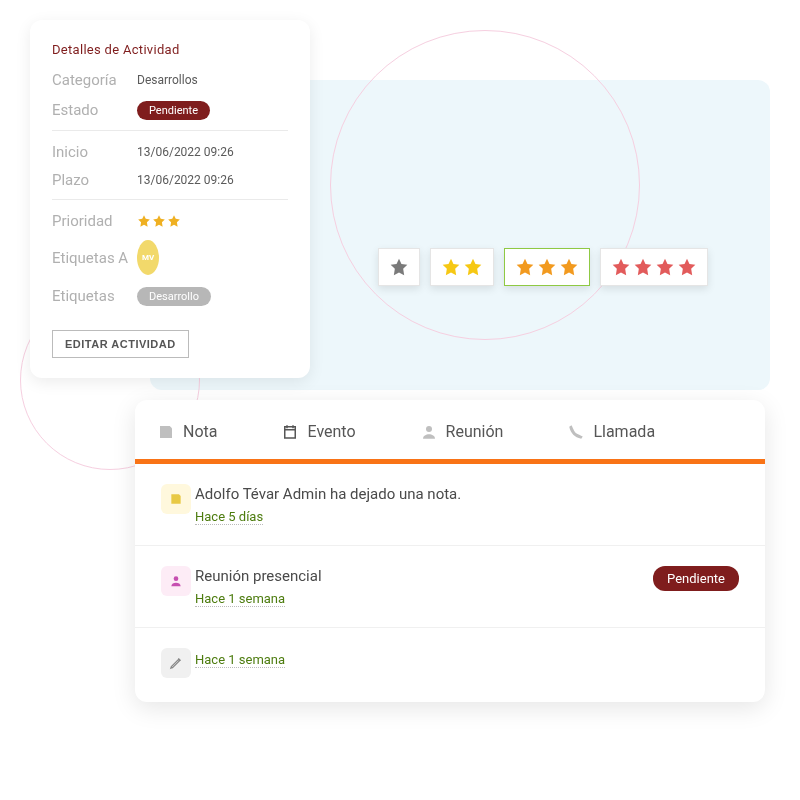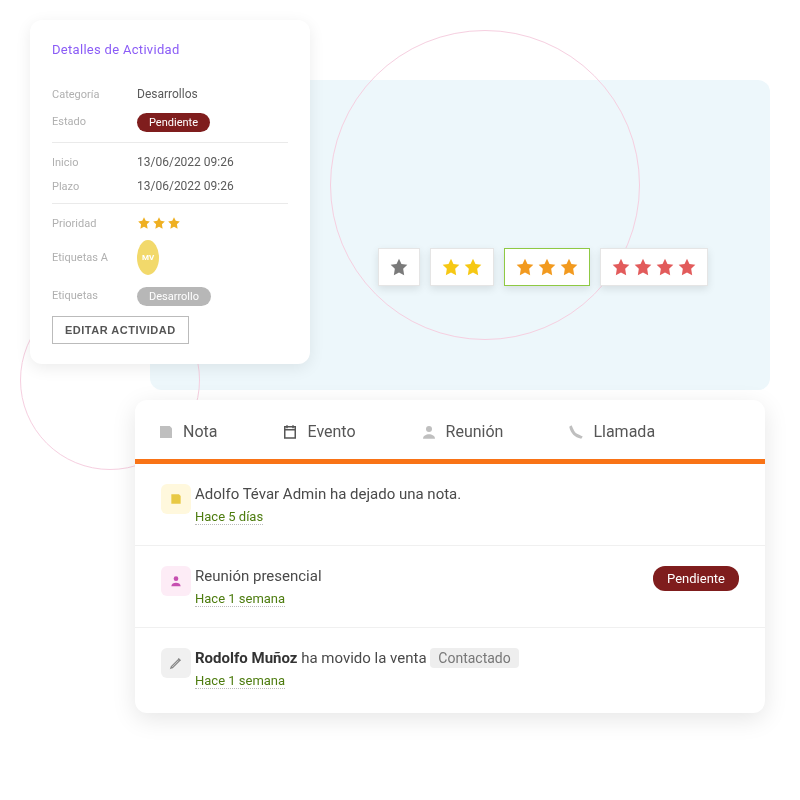"Detalles de Actividad" .details-title { color: #8b5cf6 -> #7f1d1d; margin-bottom: 30px -> 14px }
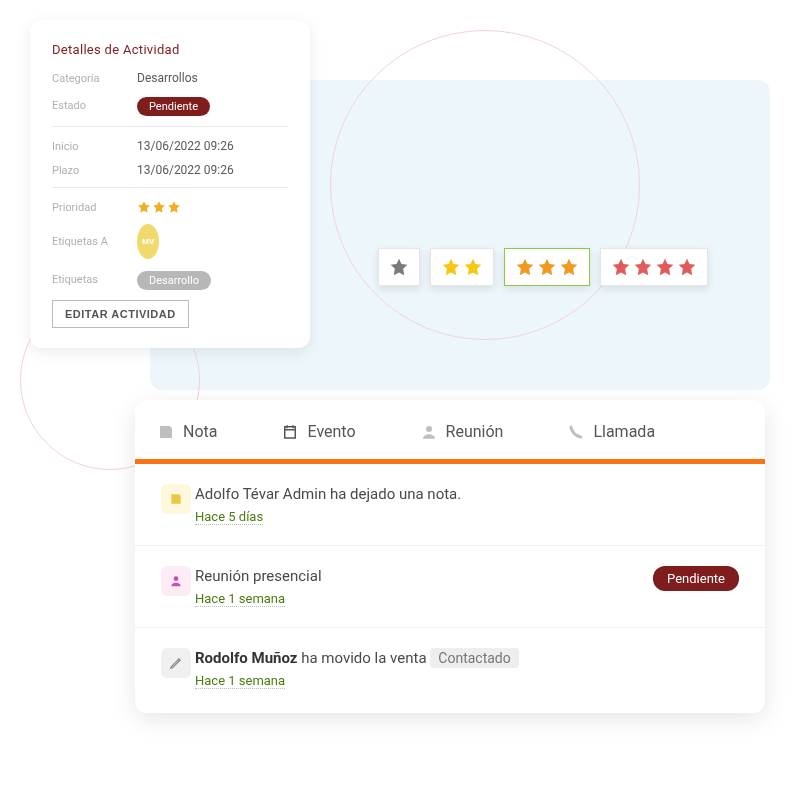"Categoría" .details-label { font-size: 11px -> 15px }
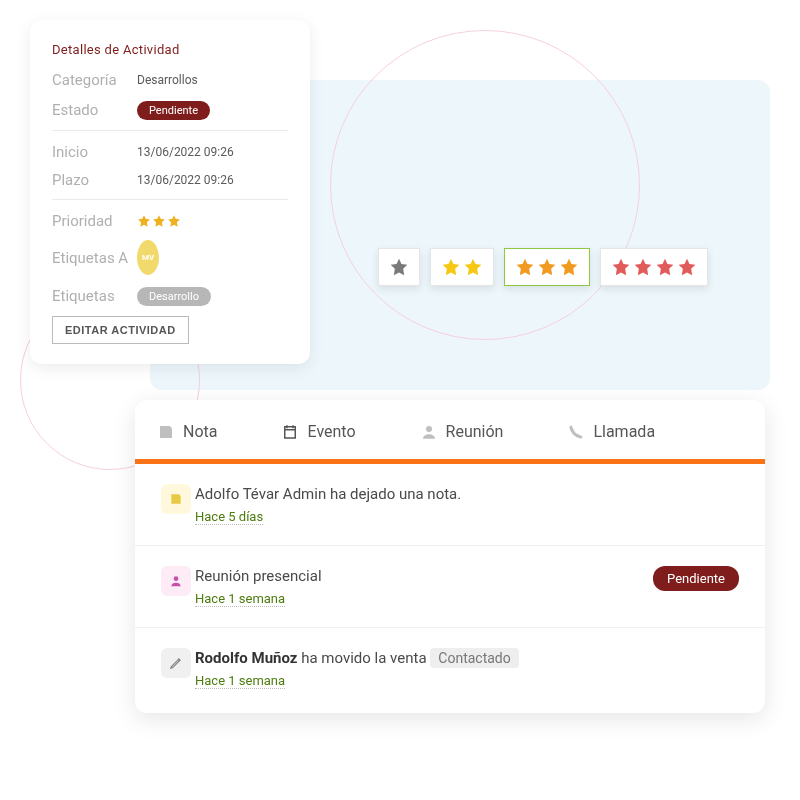"EDITAR ACTIVIDAD" .edit-btn { margin-top: none -> 14px }
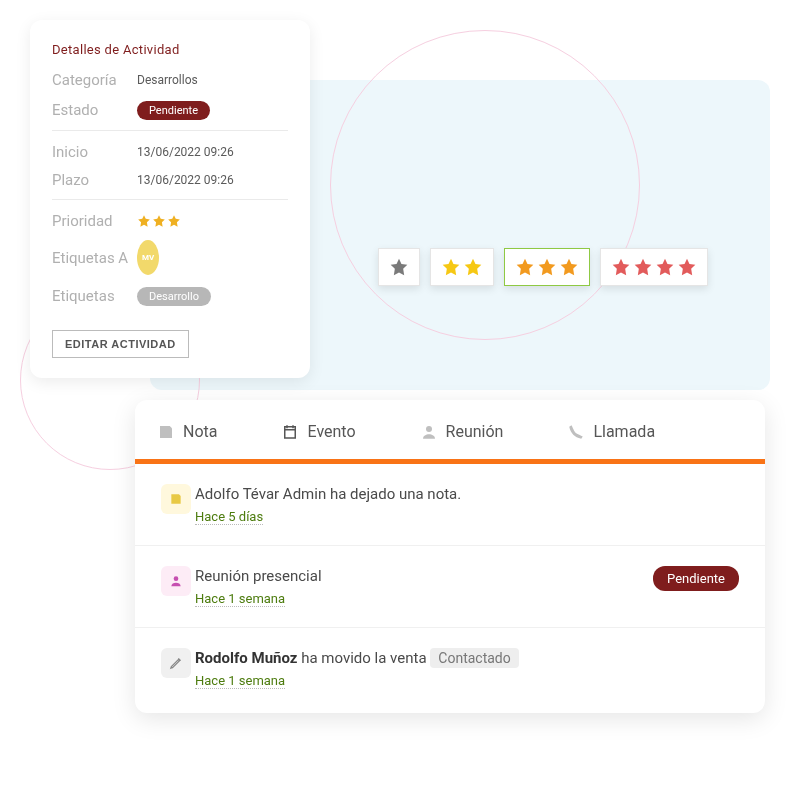"Rodolfo Muñoz ha movido la" div.feed-text { html: <div> <strong>Rodolfo Muñoz</strong><span> ha movido la venta </span><span>Contactado</span> </div> -> none }
